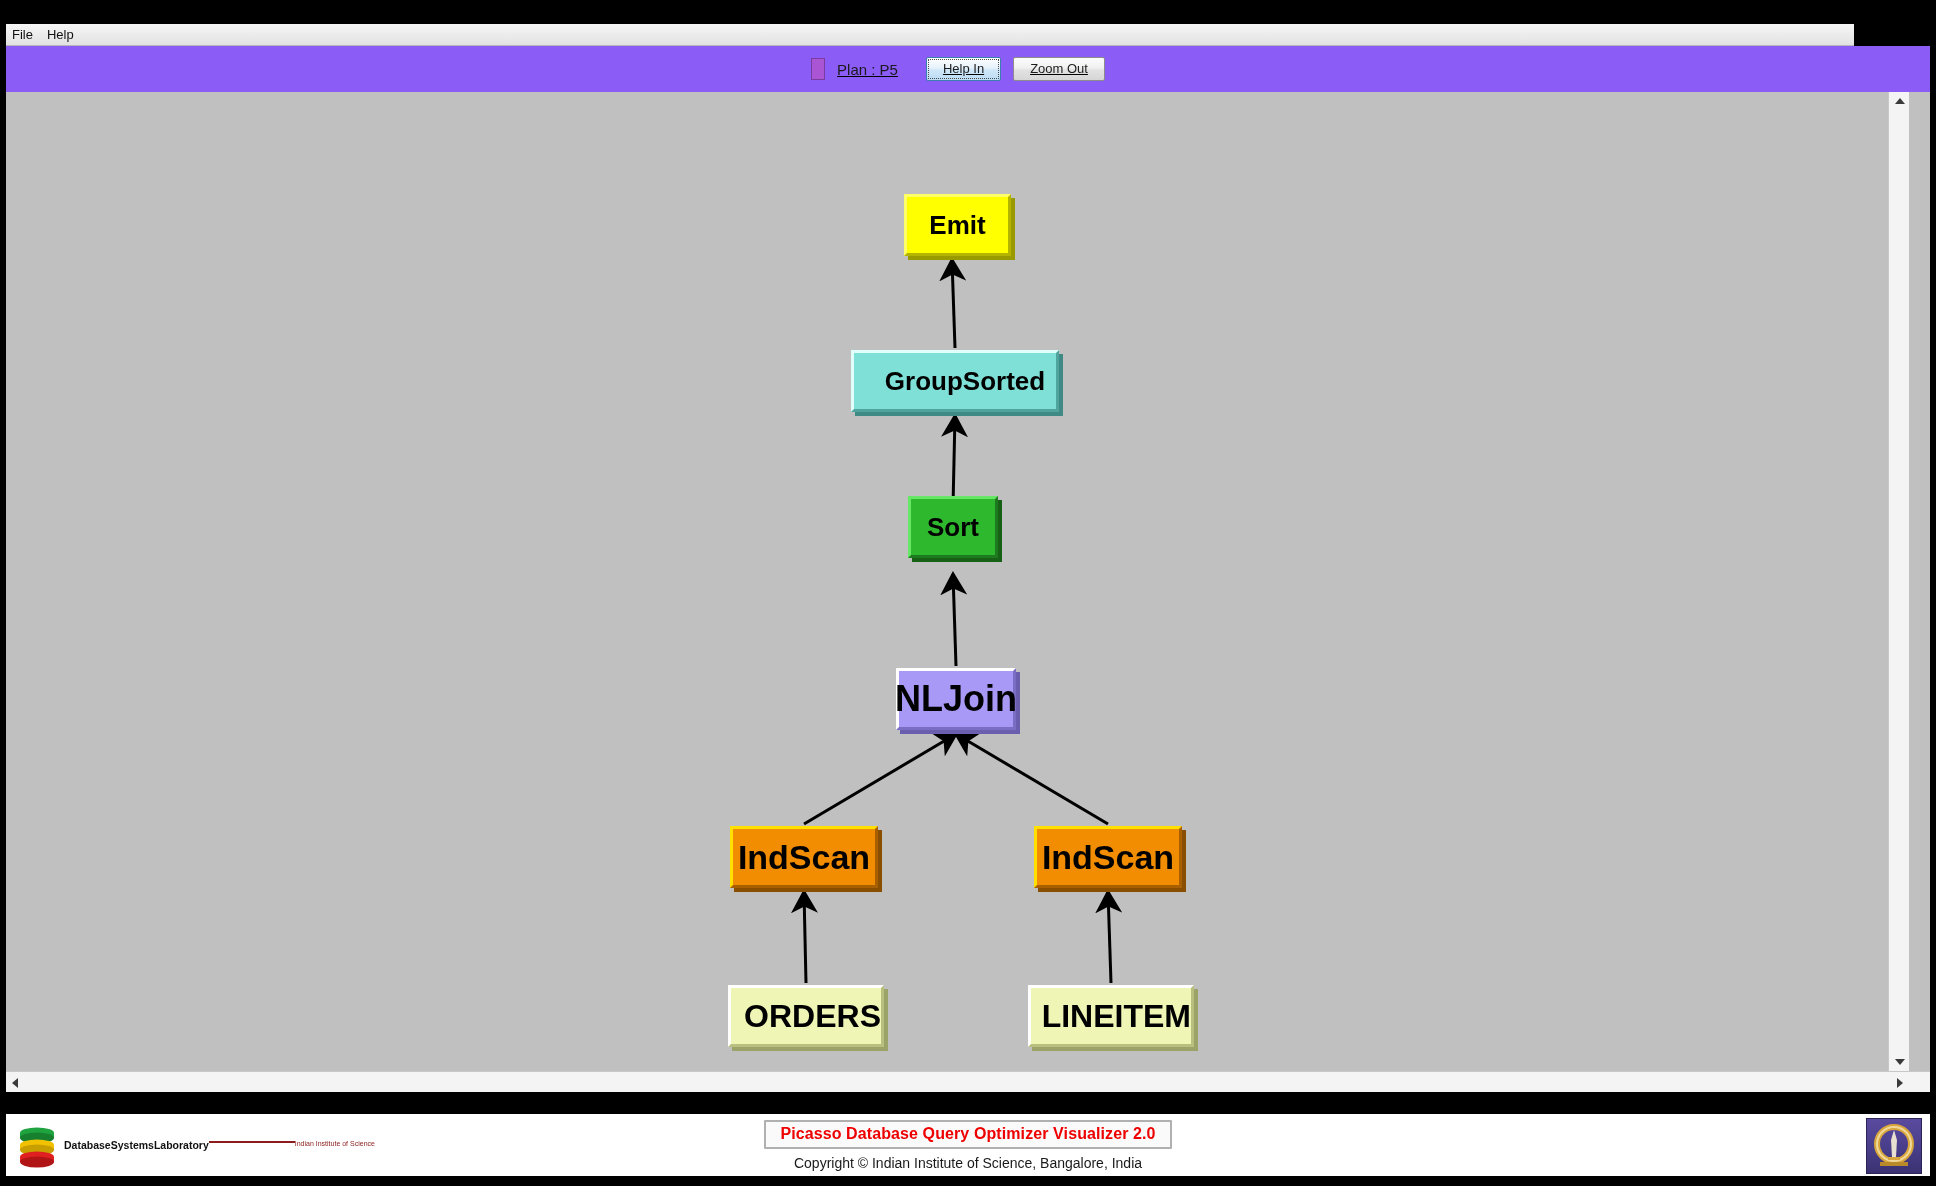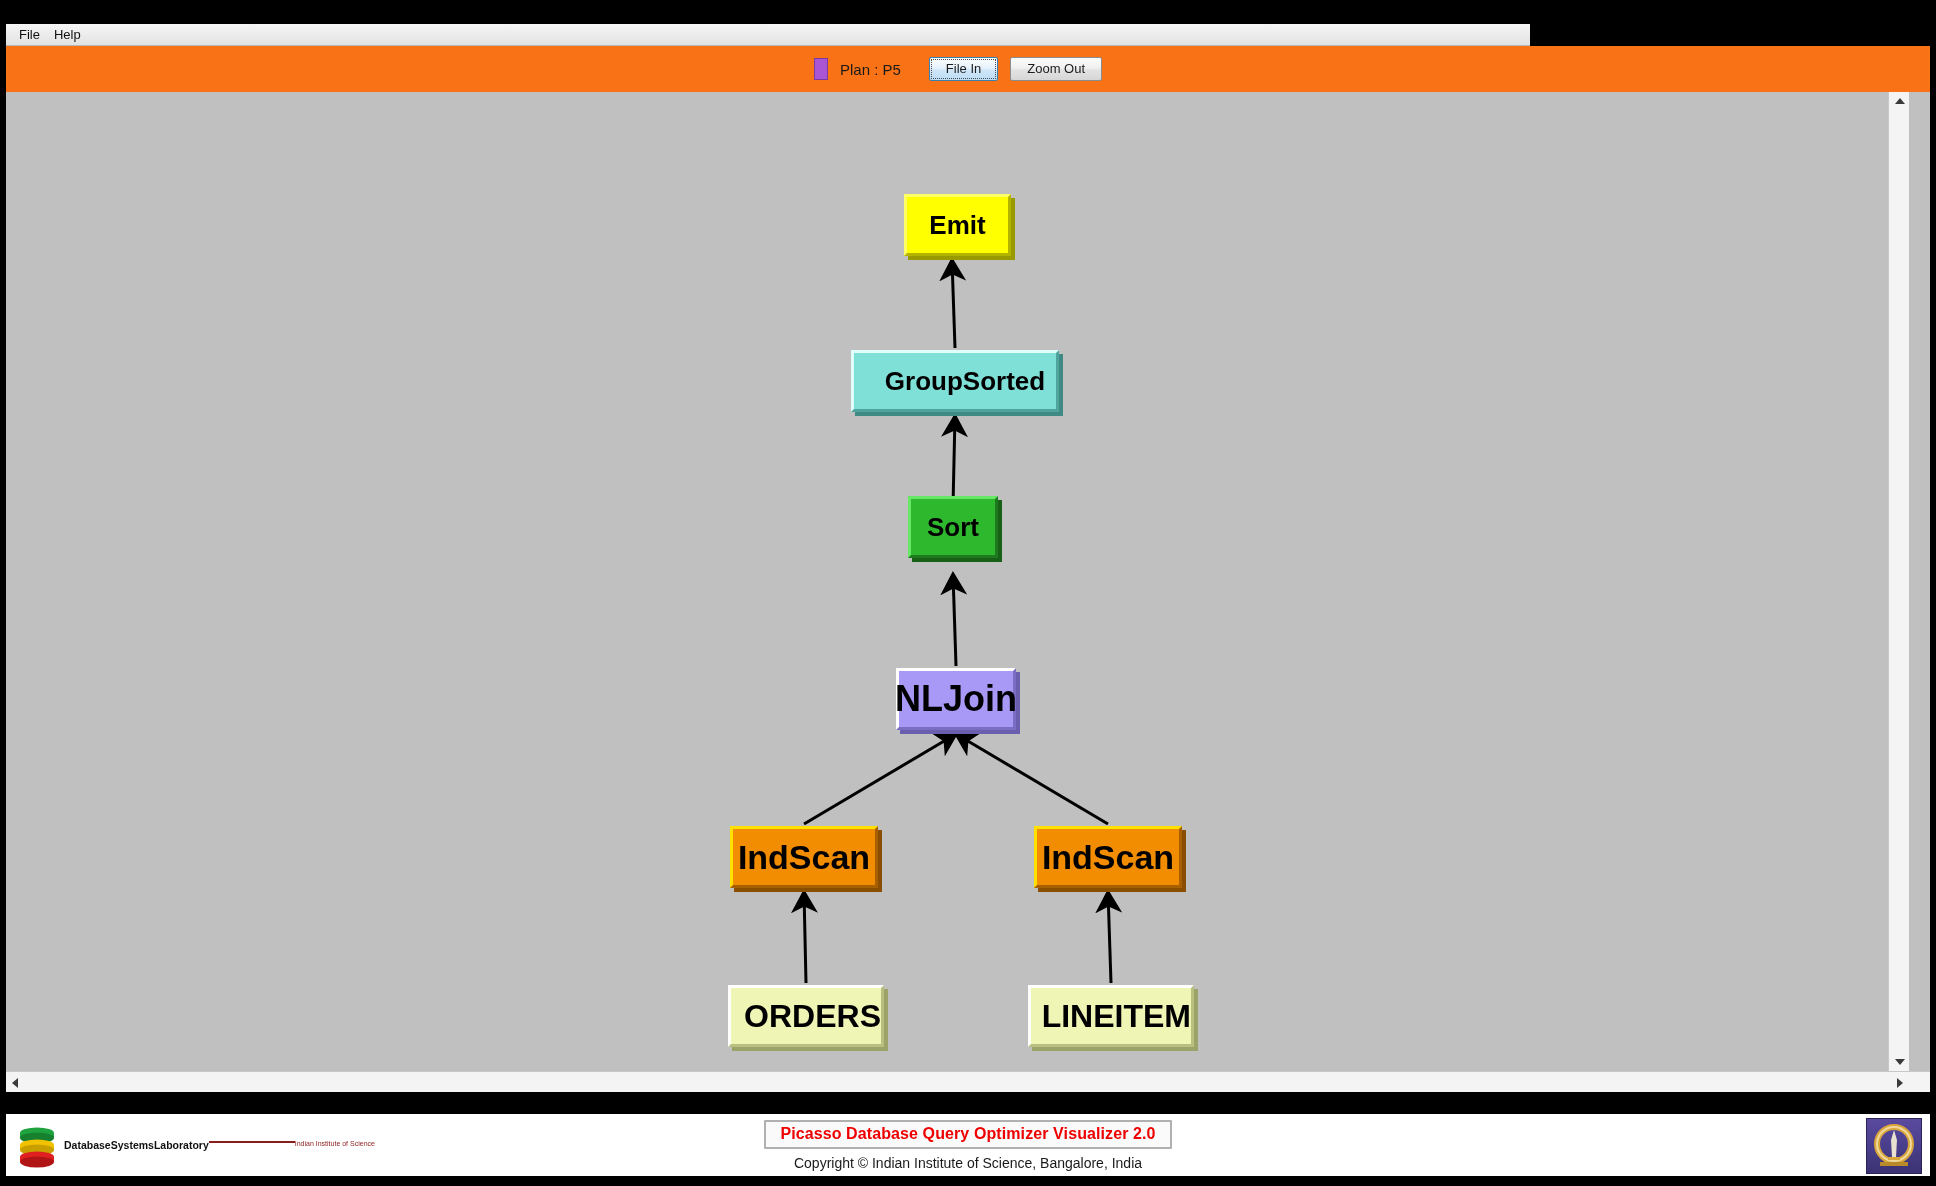"File" .menubar { padding-left: 7px -> none; width: 1524px -> 1848px }
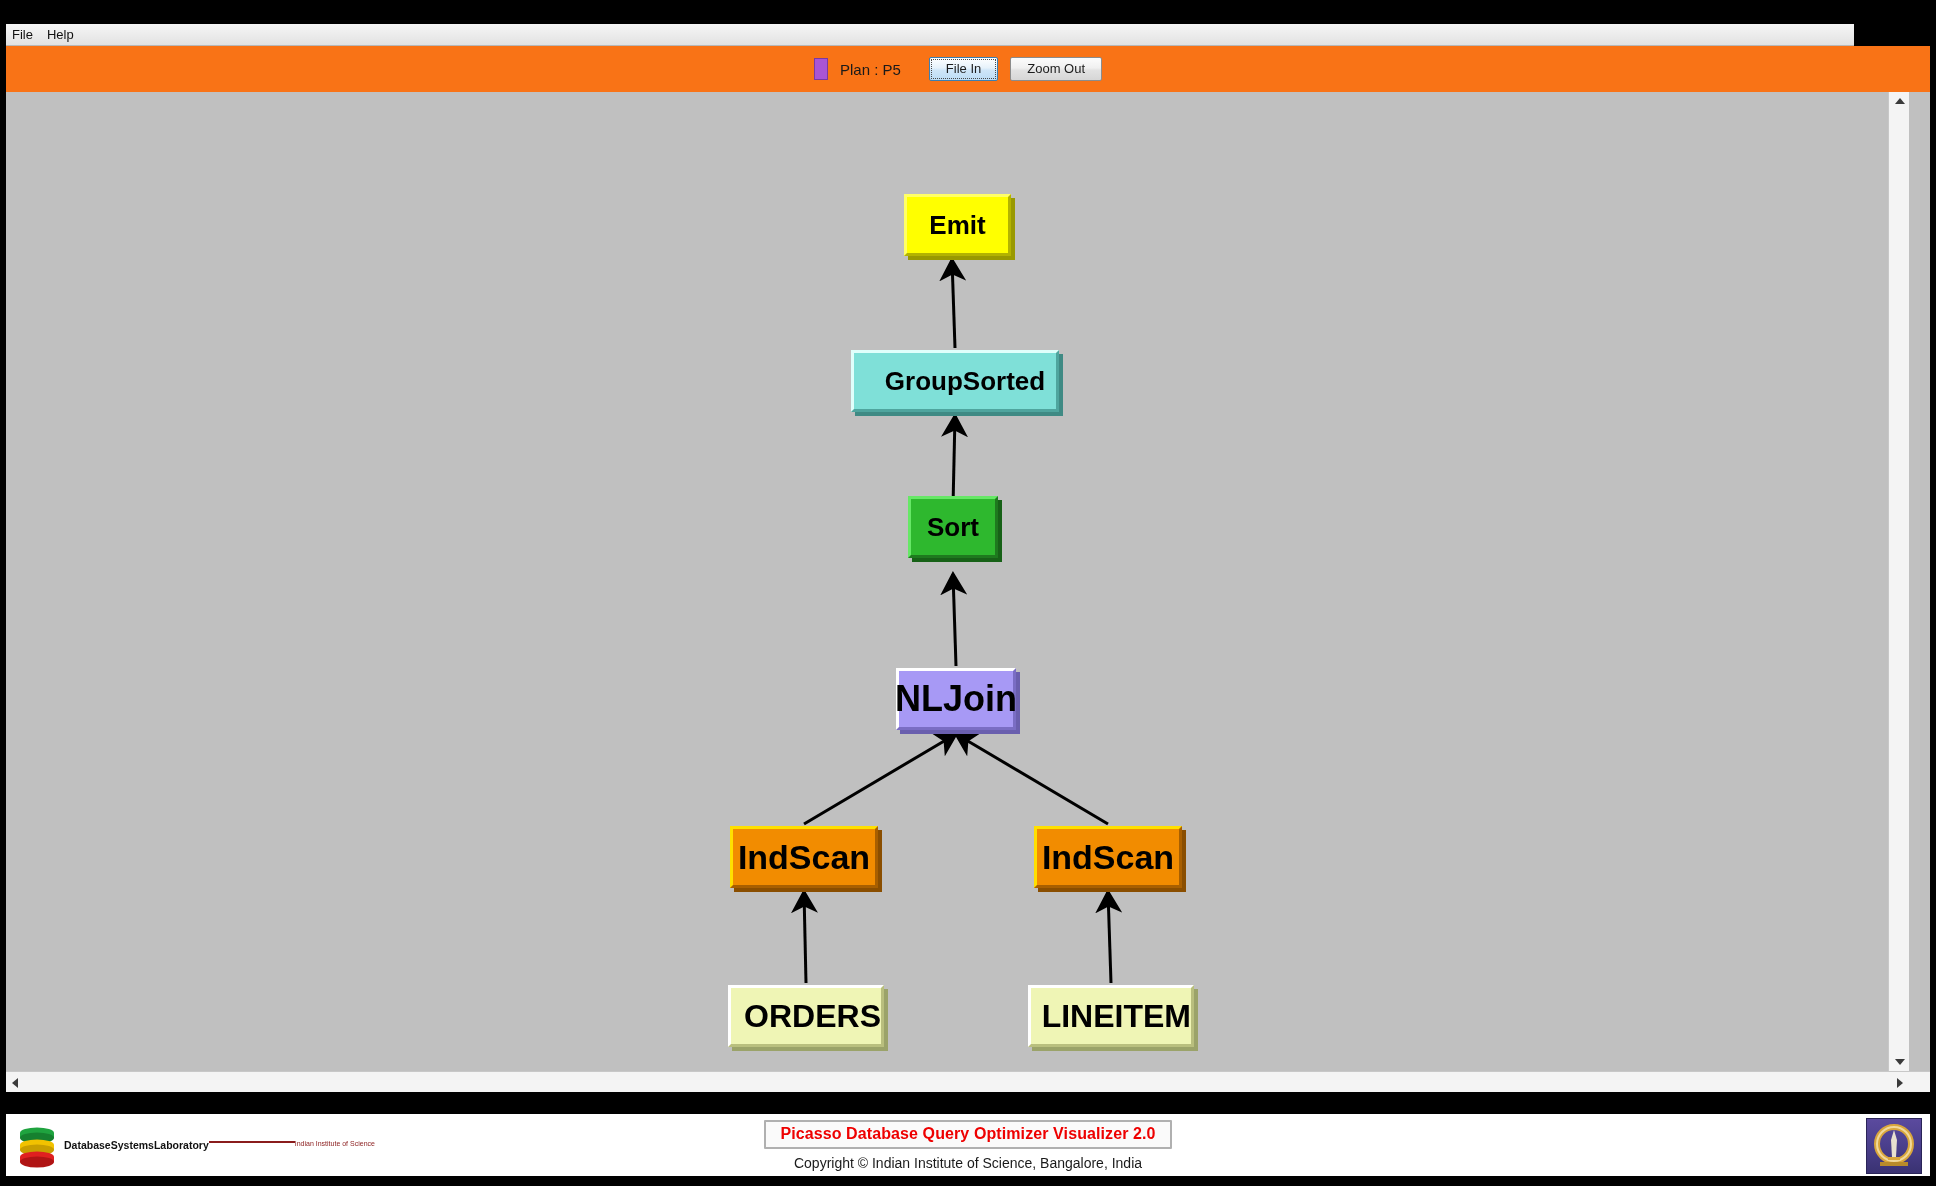"Plan : P5" .toolbar { background: #f97316 -> #8b5cf6; text-decoration: none -> underline }
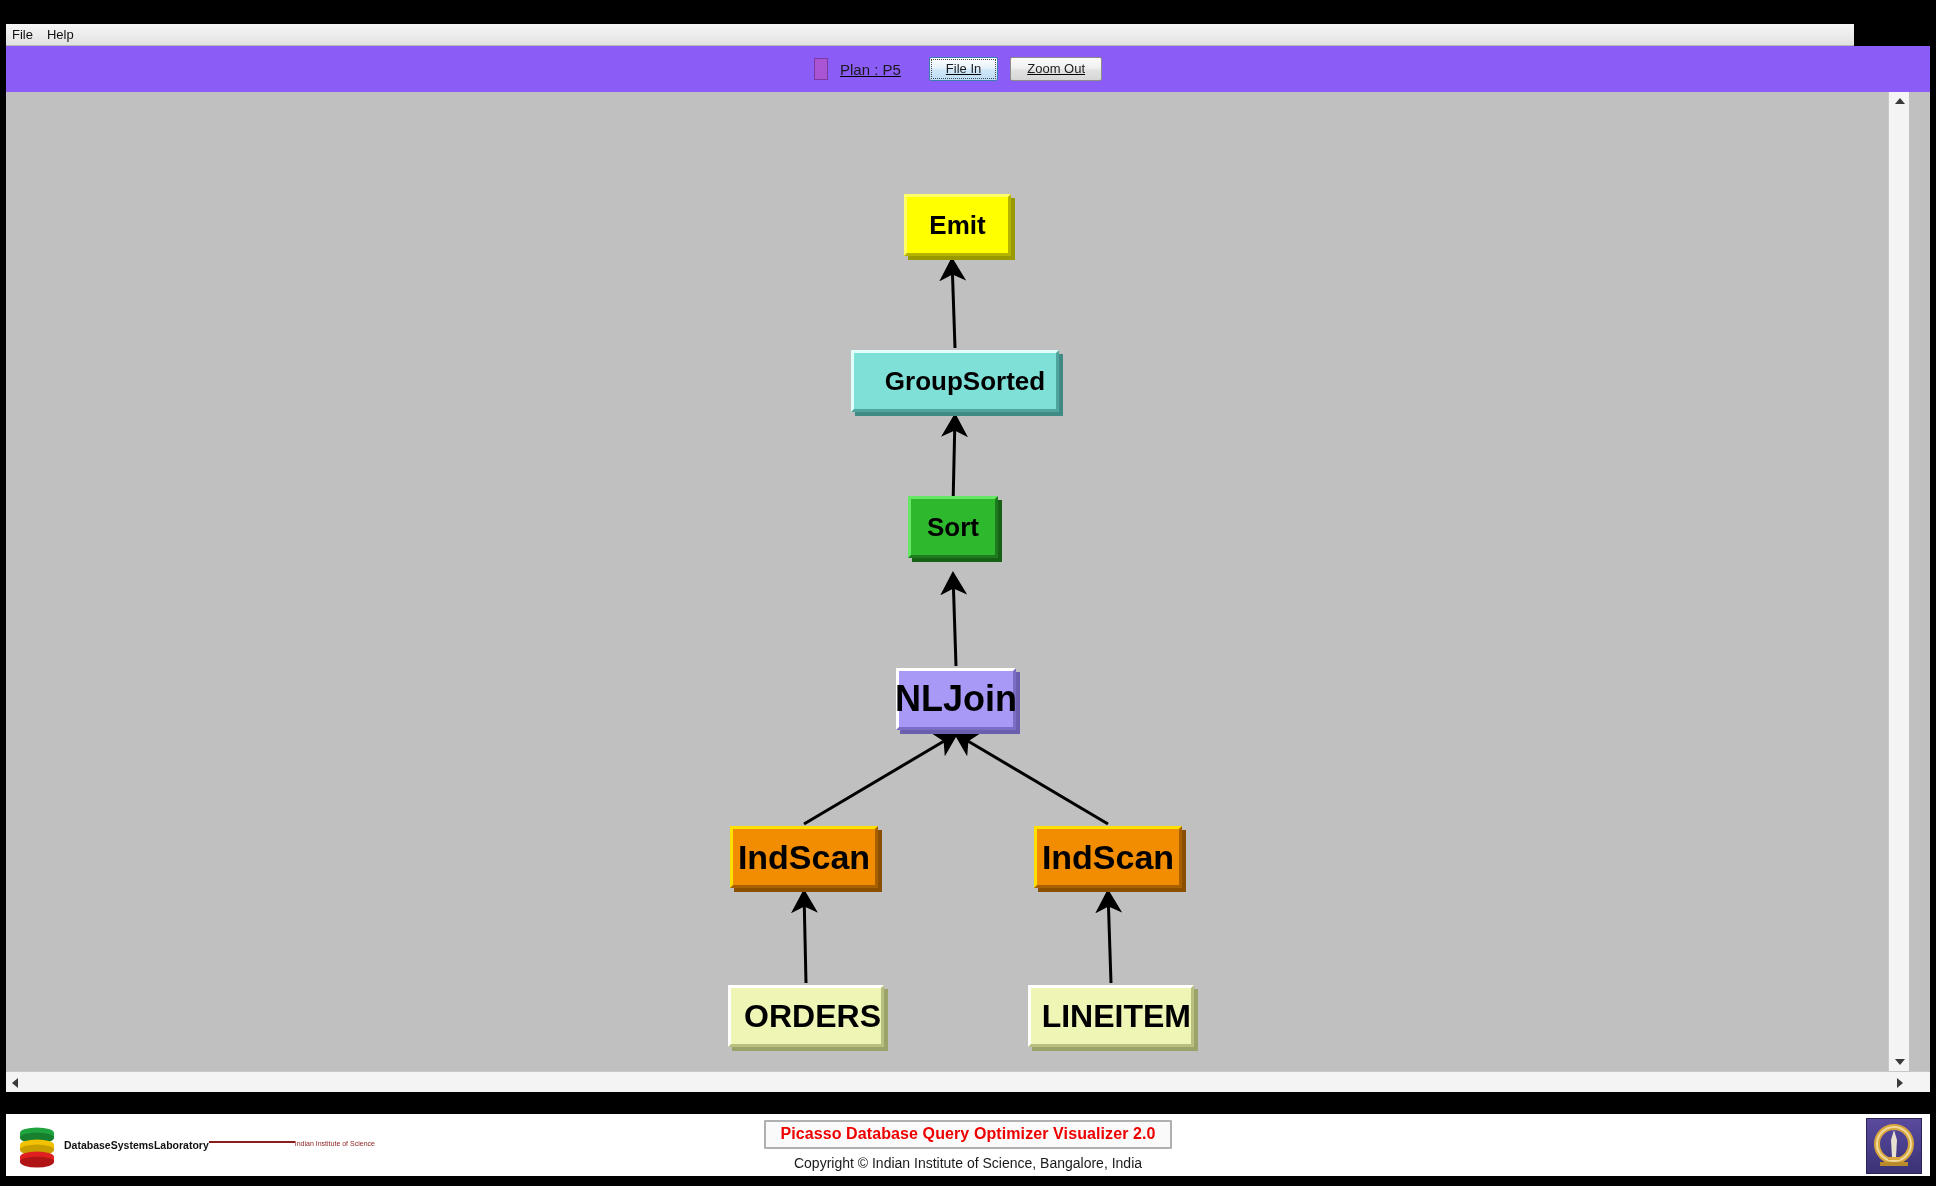"File In" button.tb-btn { text: File -> Help }
